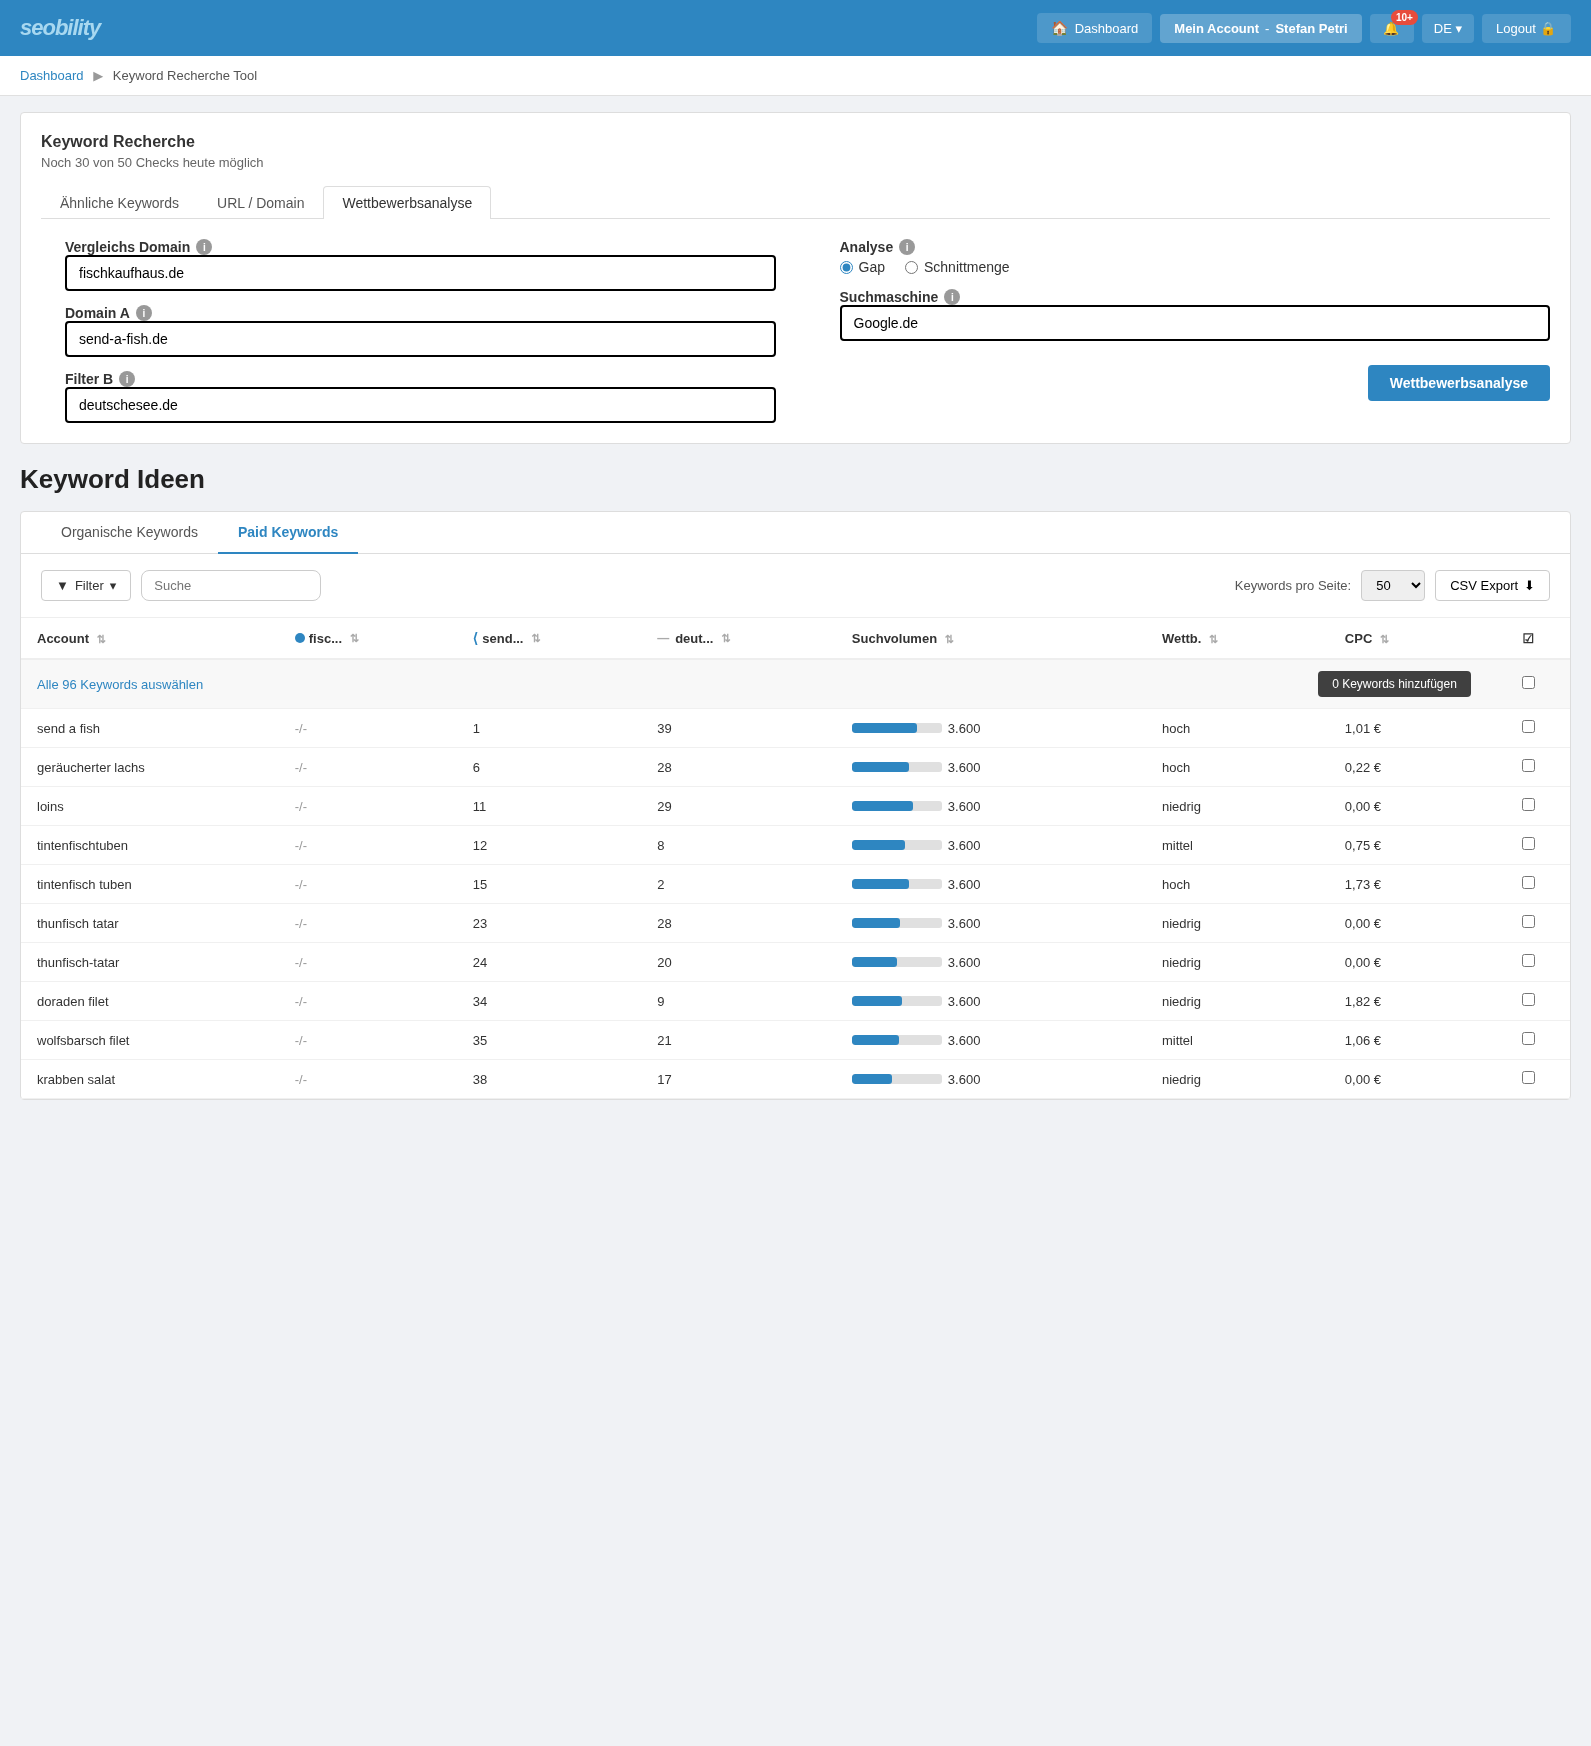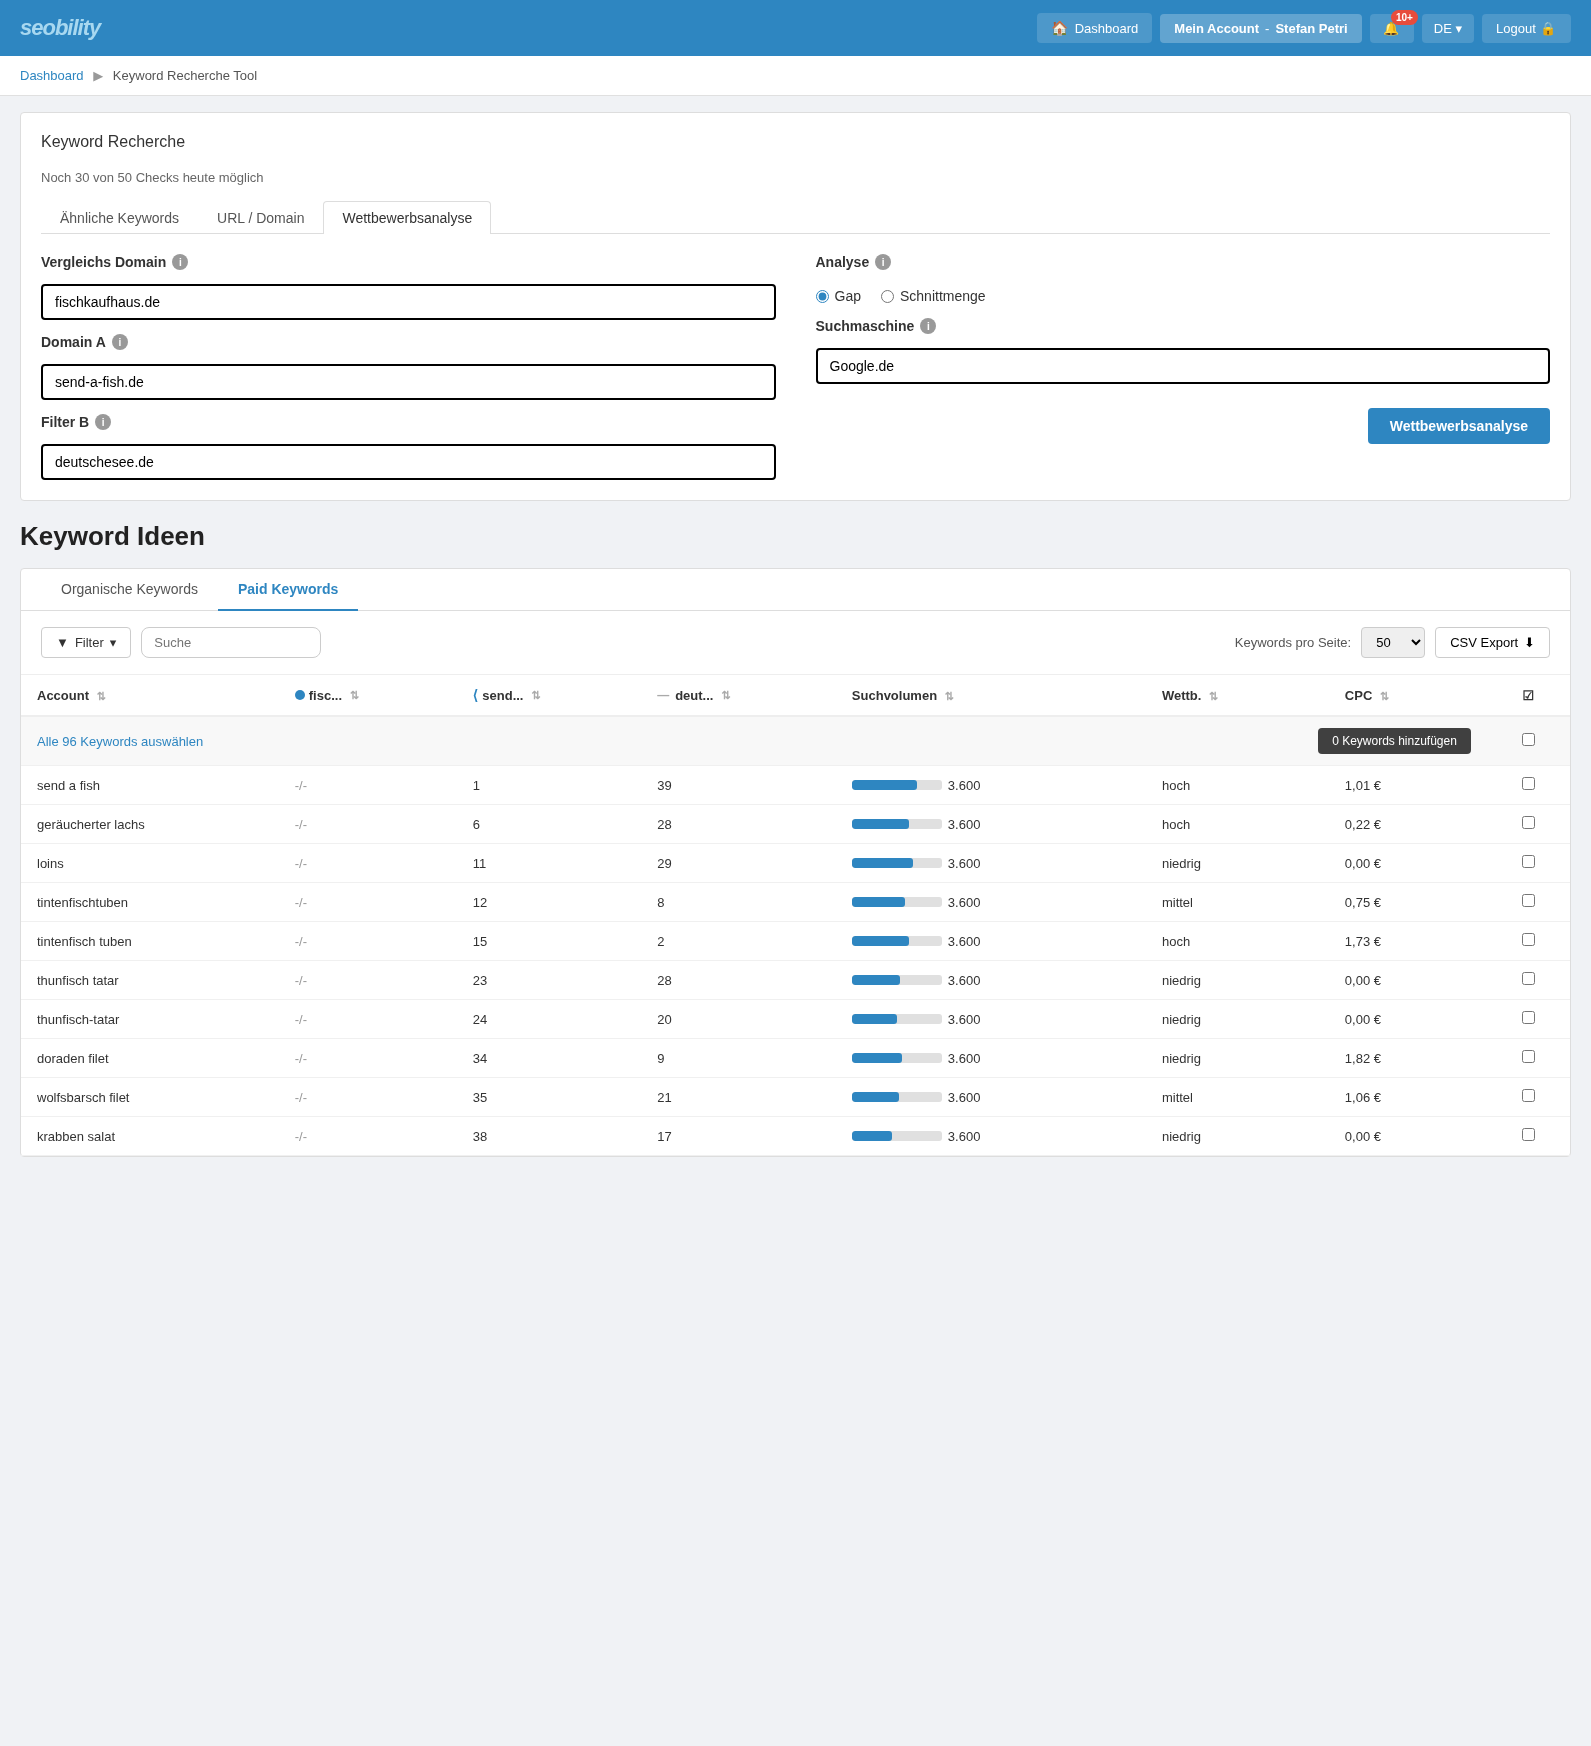"Keyword Recherche" .card-title { font-weight: normal -> bold; margin-bottom: 19px -> 4px }
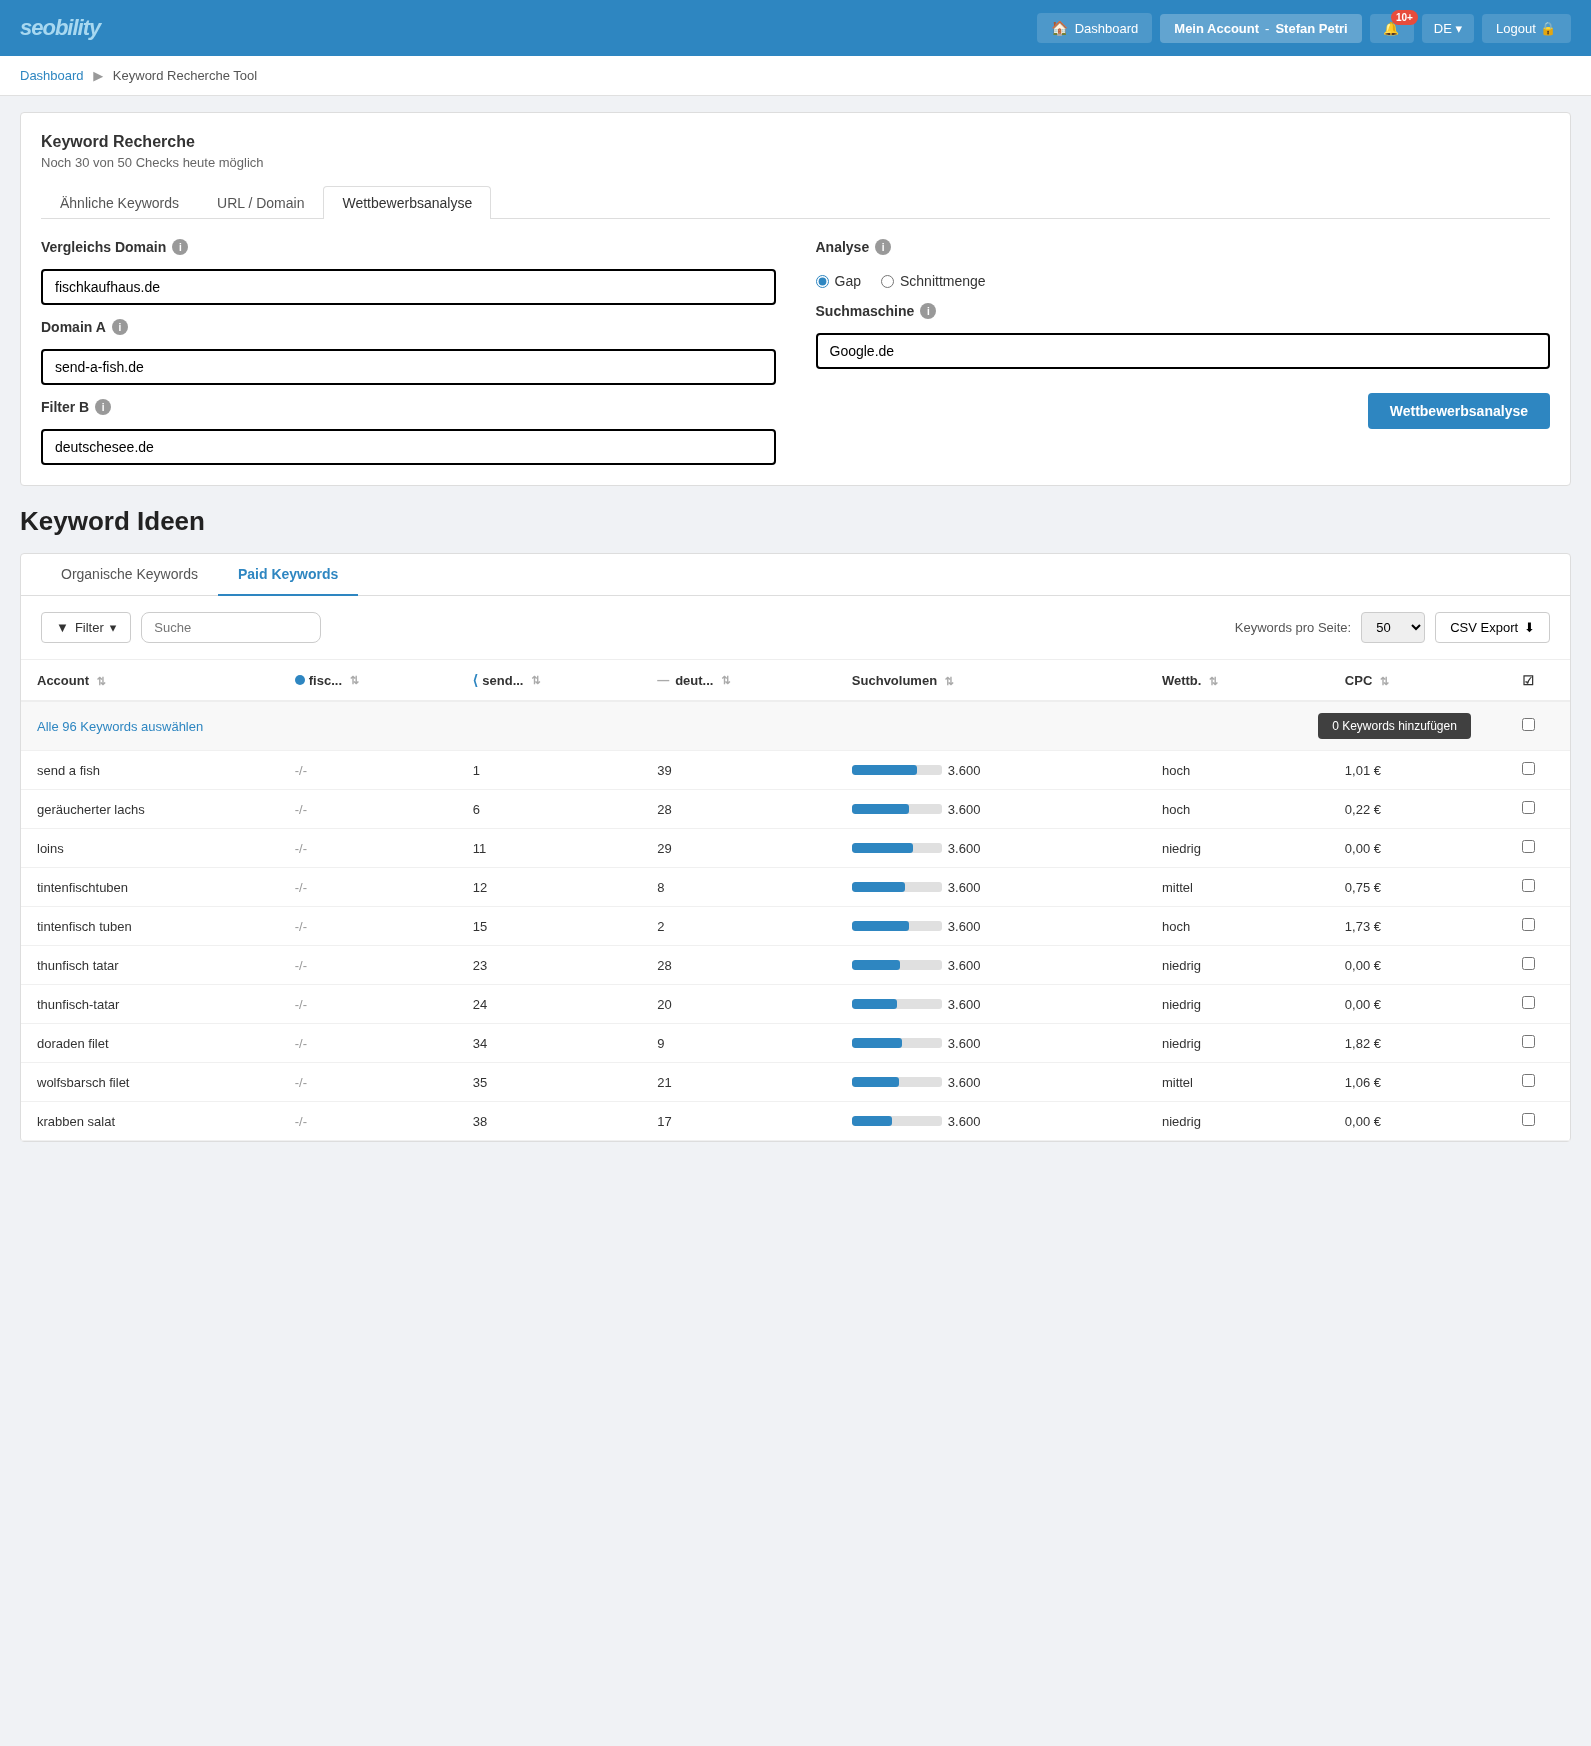"Vergleichs Domain" .form-group { gap: 14px -> 0; margin-left: none -> 24px }
